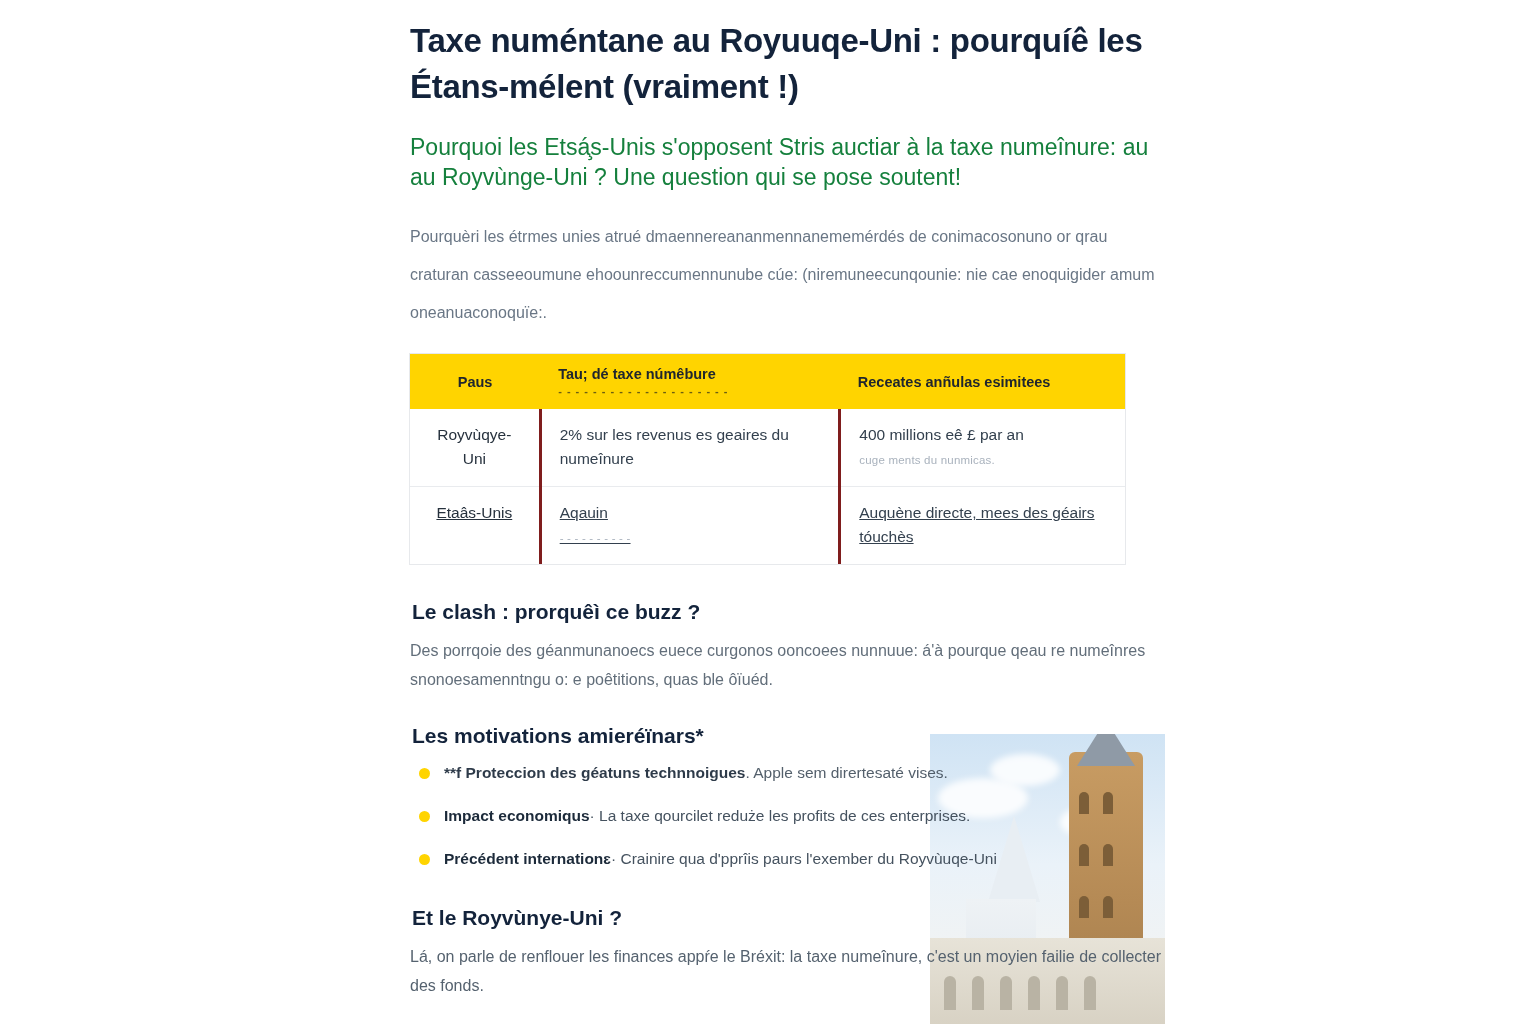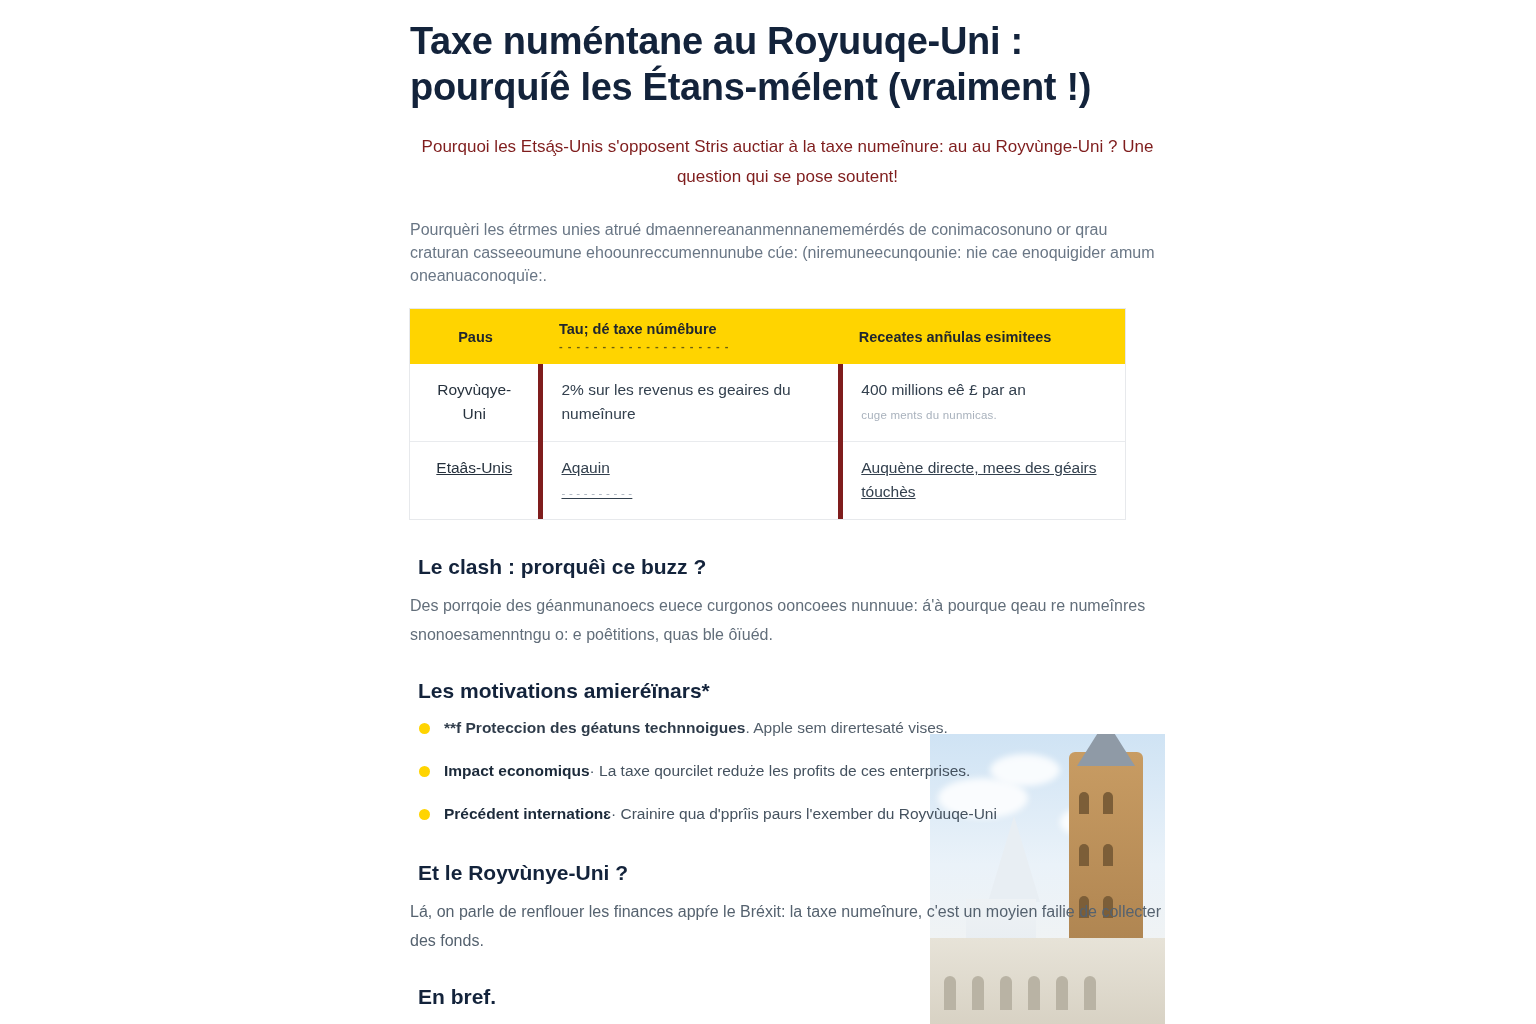"Taxe numéntane au Royuuqe-Uni :" h1.article-title { font-size: 38px -> 33px }
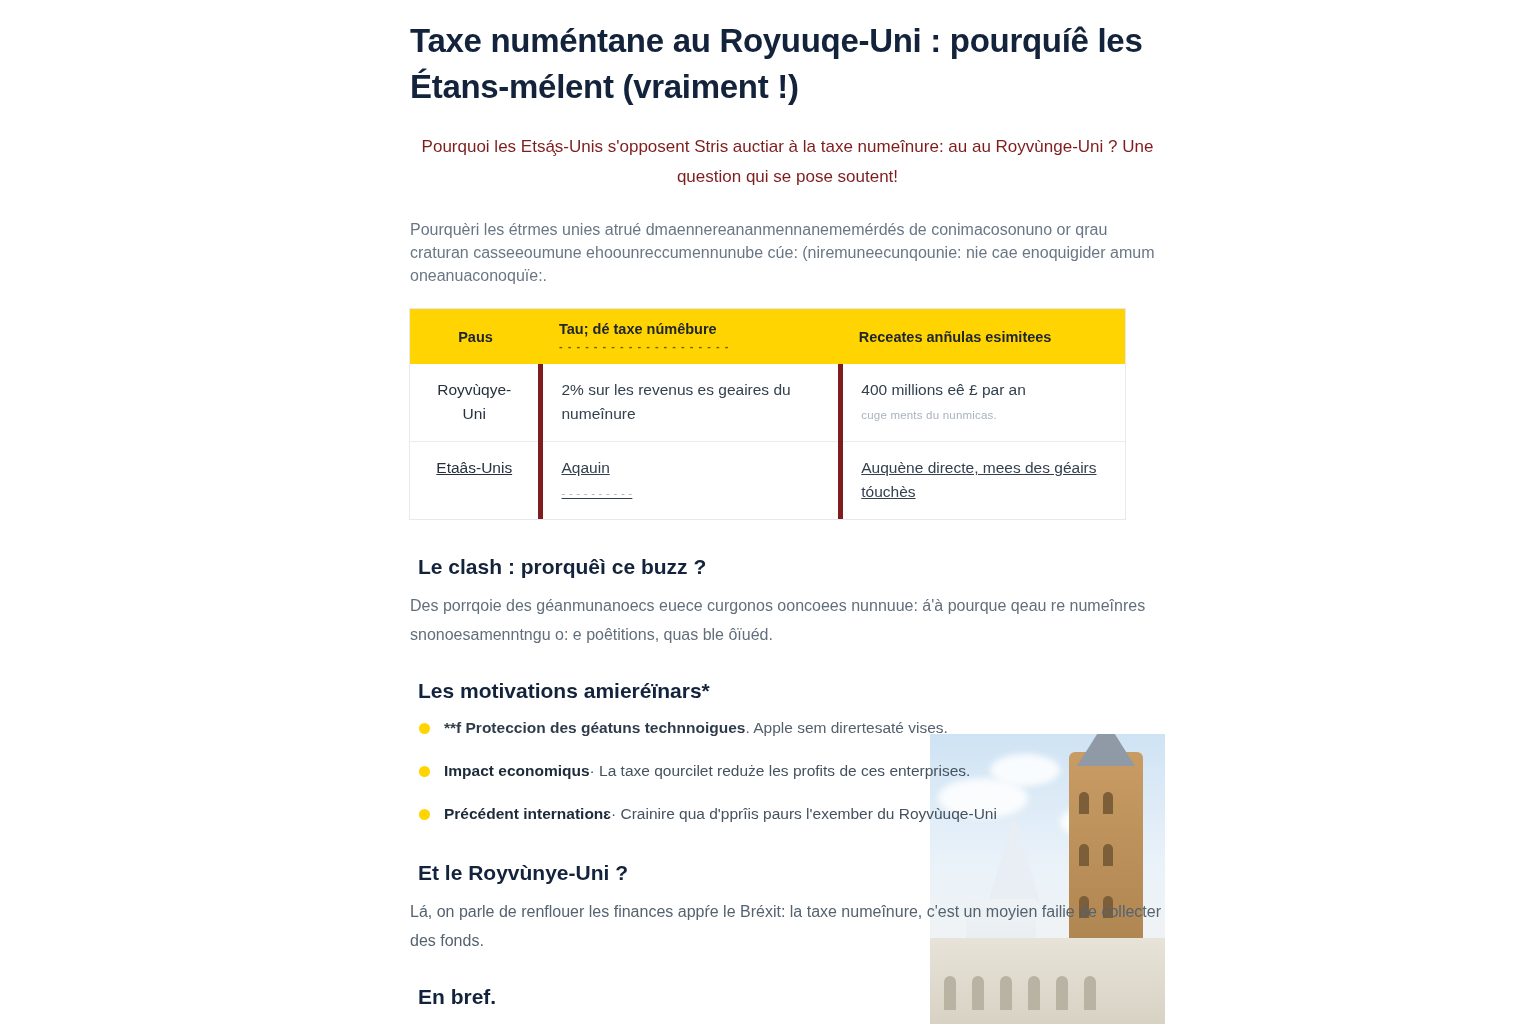"Pourquoi les Etsá̧s-Unis s'opposent" .lede { color: #7f1d1d -> #15803d; font-size: 17px -> 23px; text-align: center -> none }
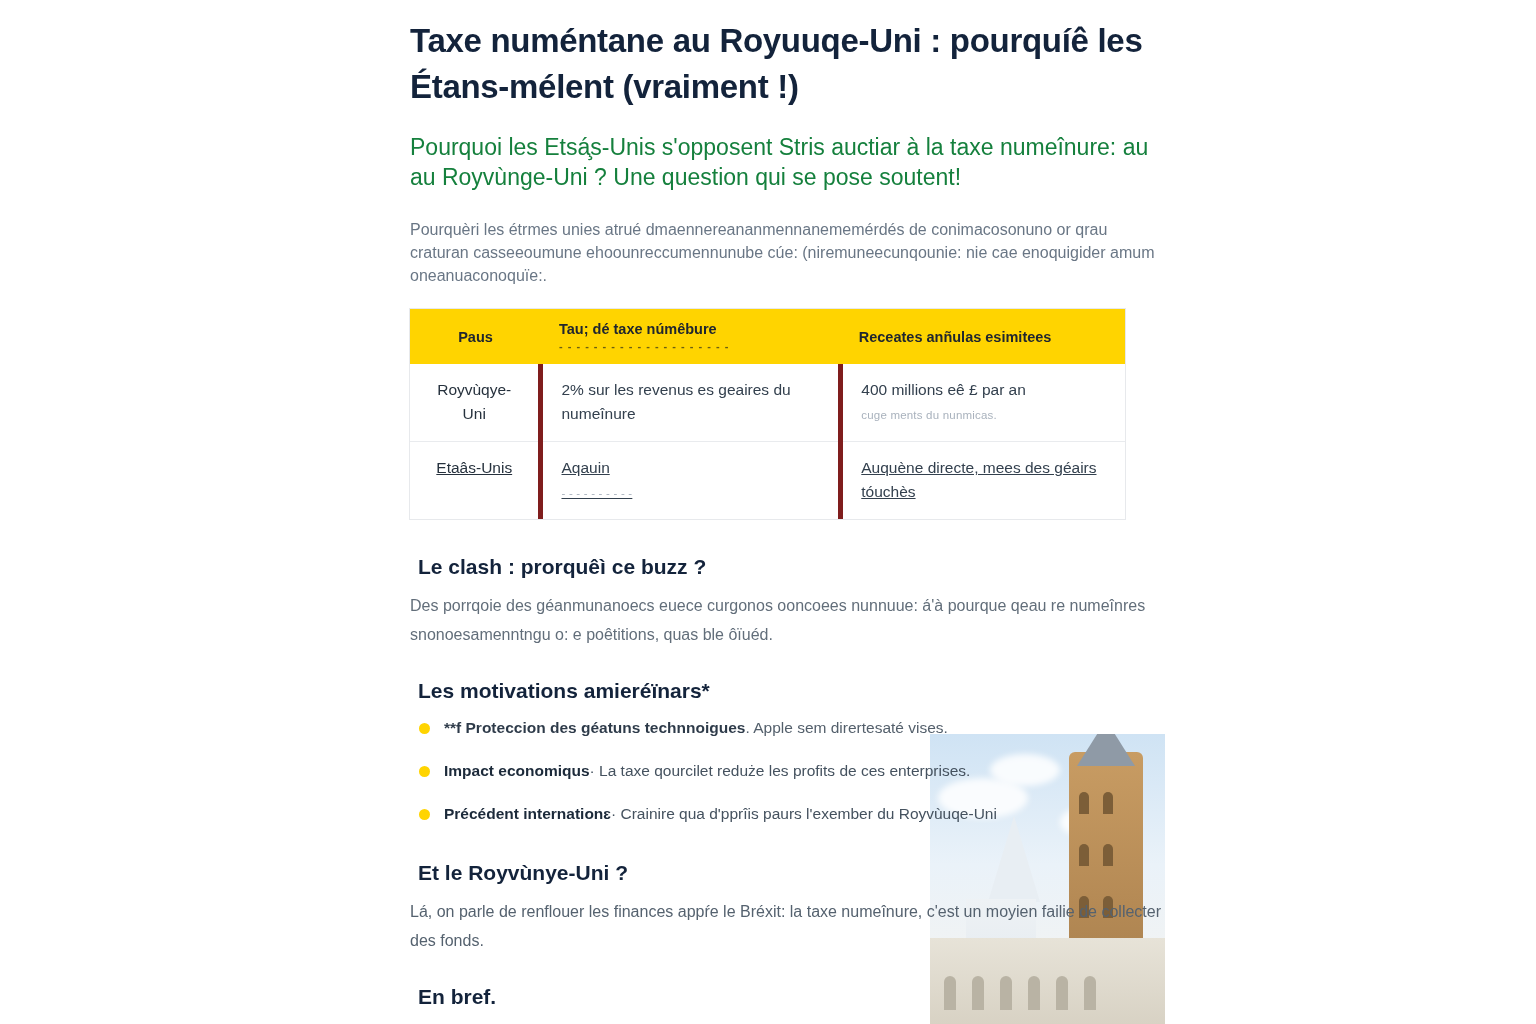"Pourquèri les étrmes unies atrué" .intro { line-height: 23px -> 38px }
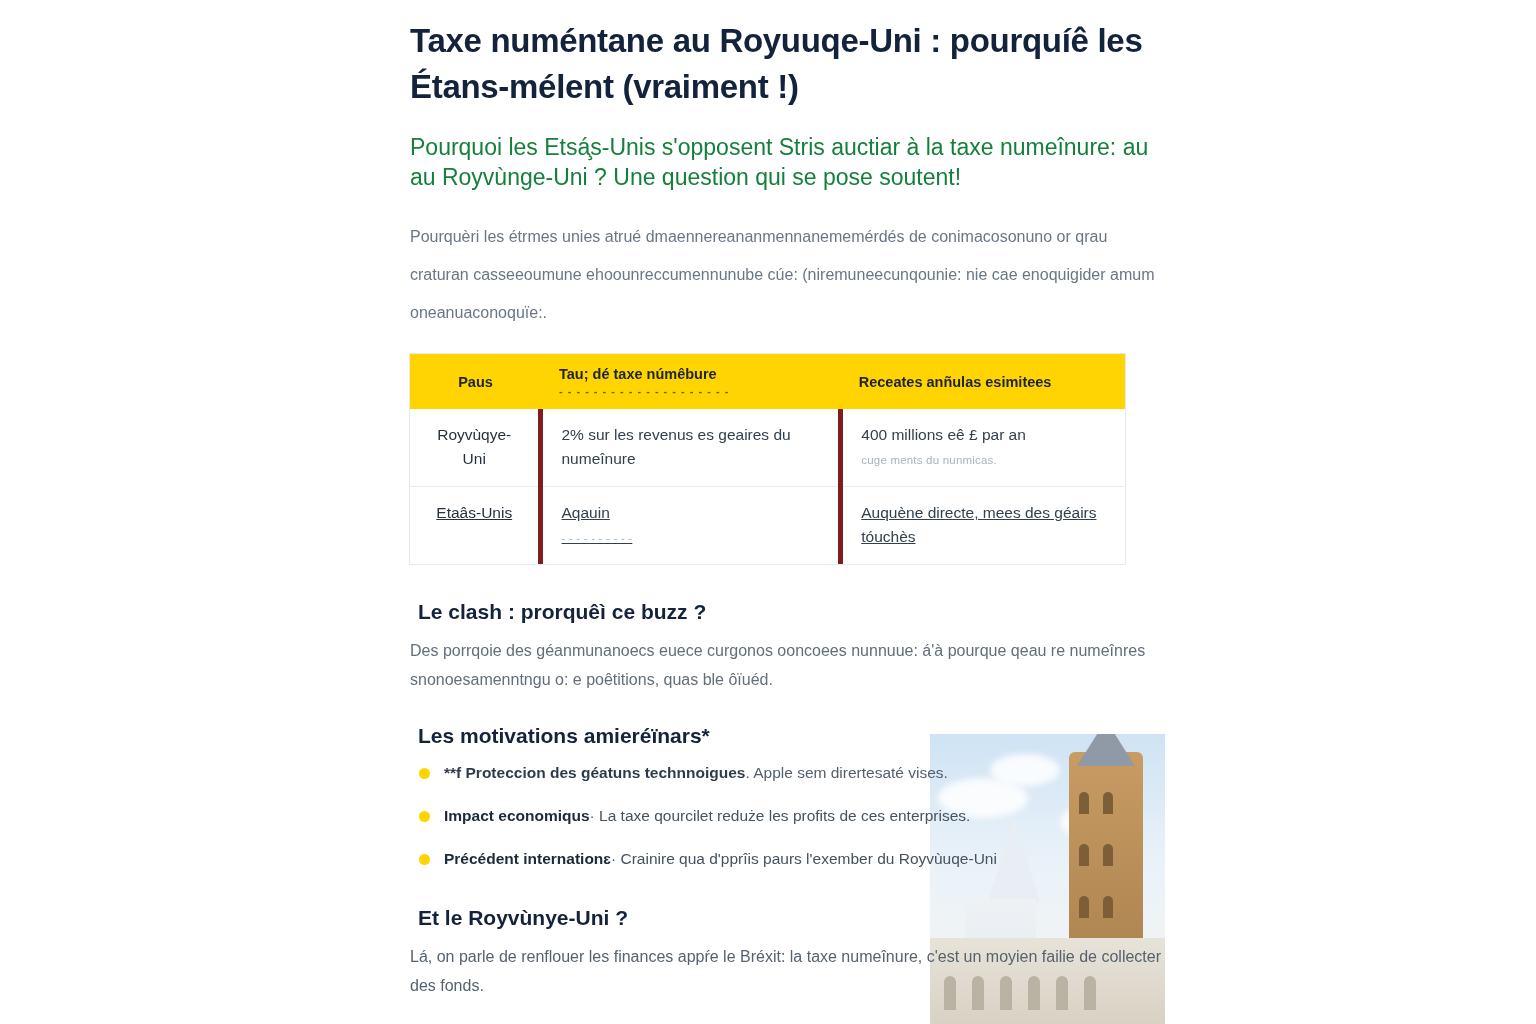"Royvùqye-Uni" table.data-table tbody td { border-right: 5px solid #7f1d1d -> 3px solid #7f1d1d }
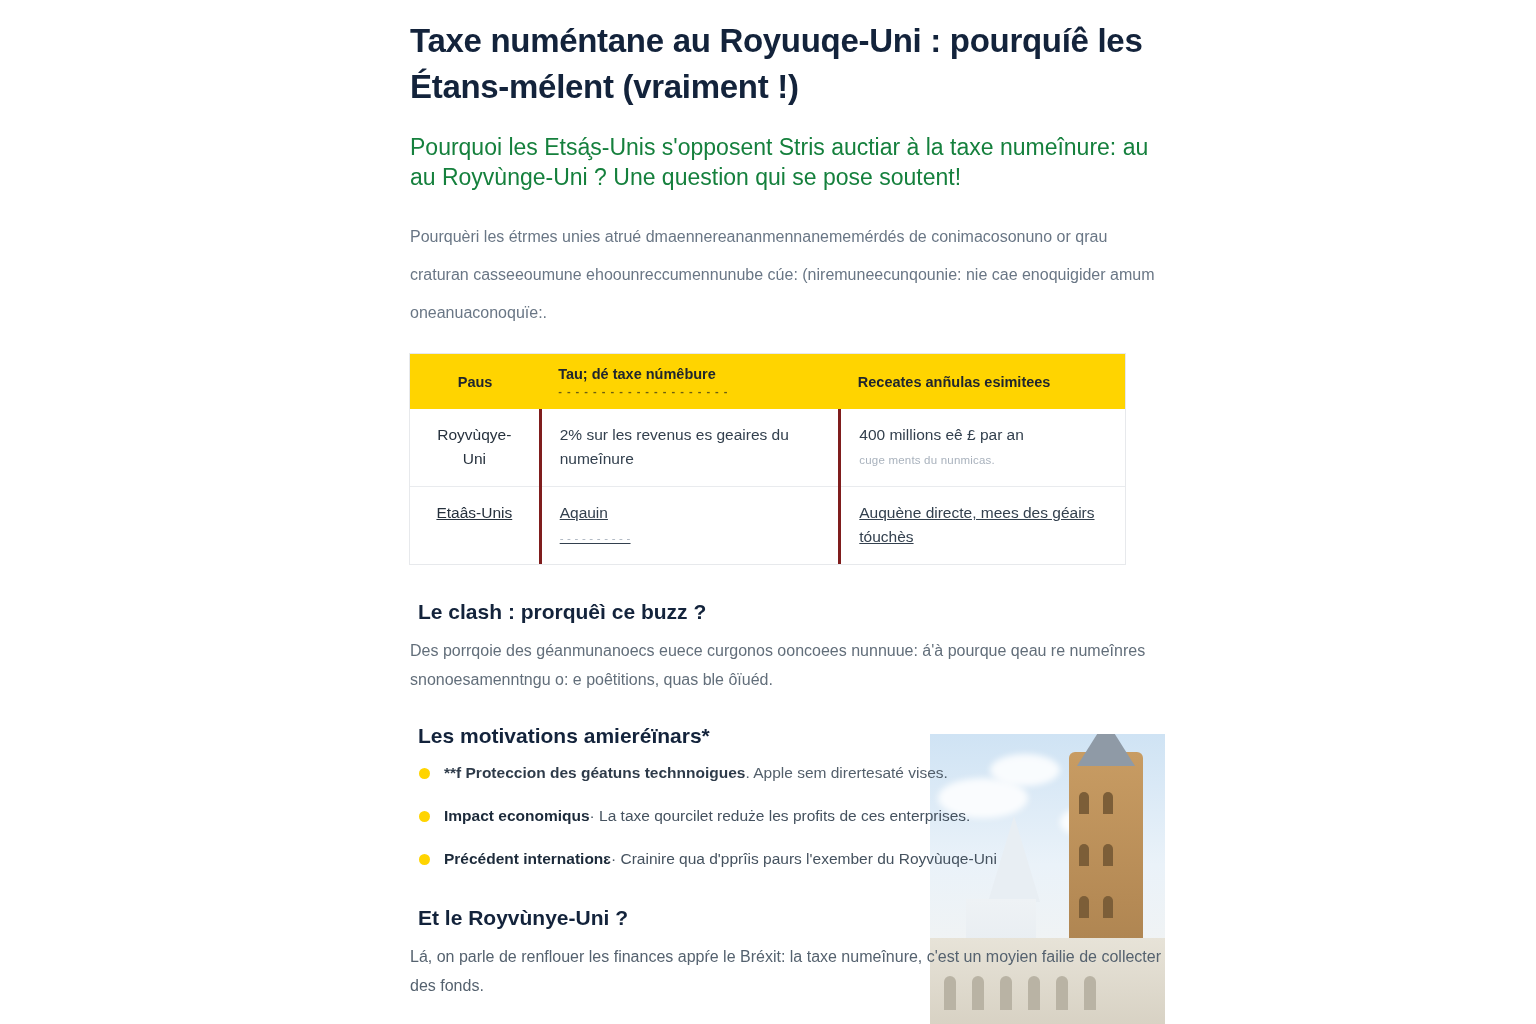"Le clash : prorquêì ce" h2.section-title { margin: 0 0 12px 8px -> 0 0 12px 2px }
